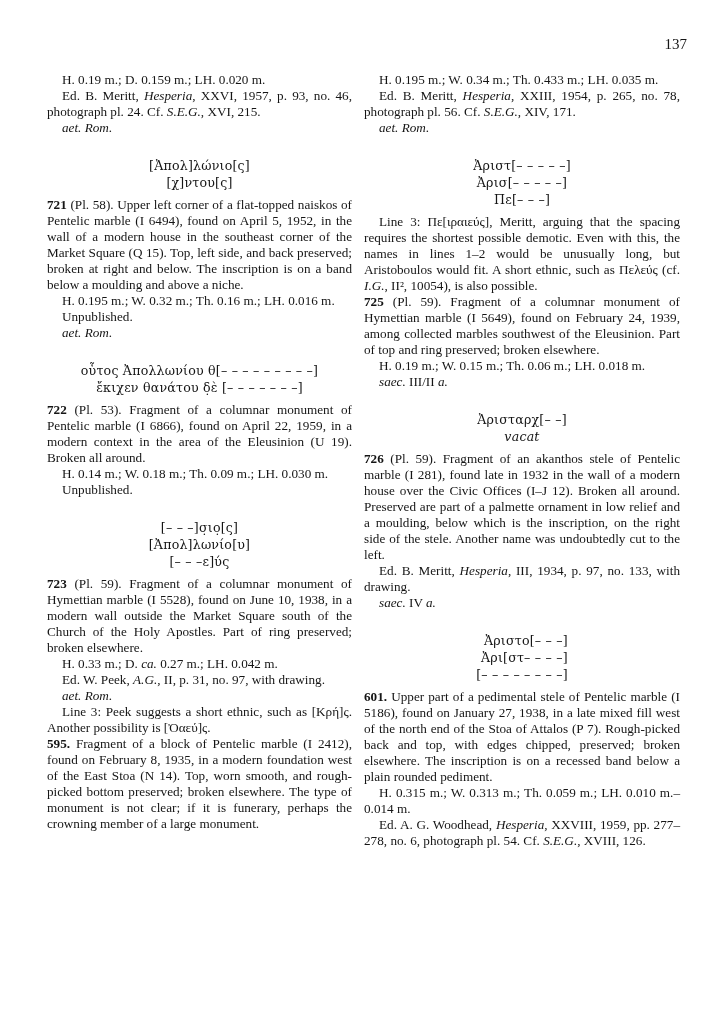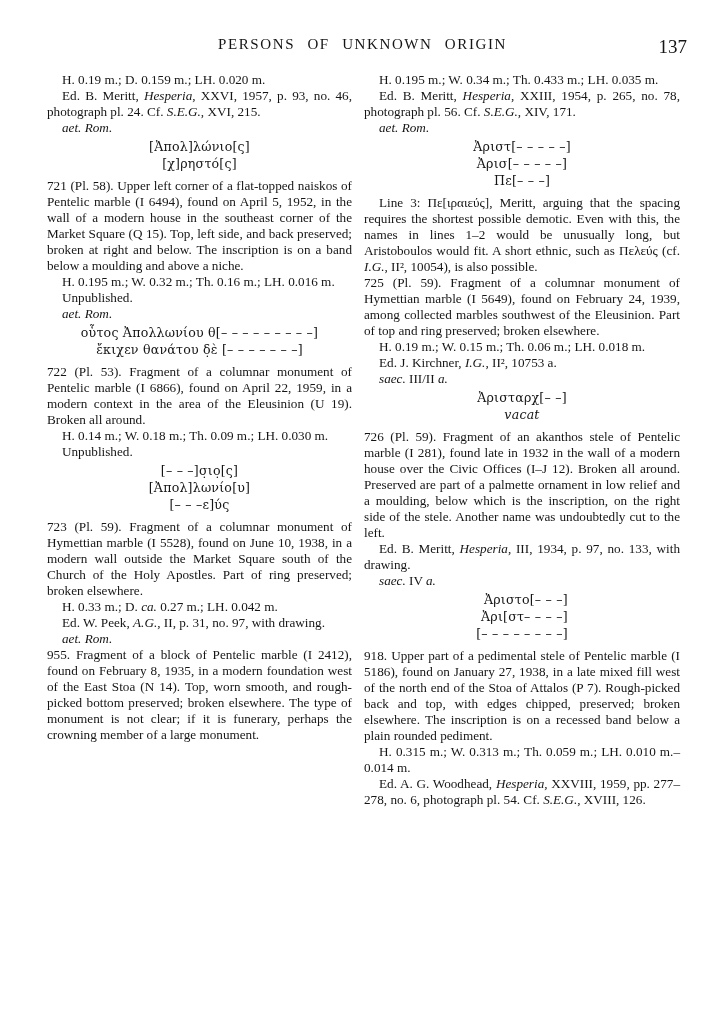"PERSONS OF UNKNOWN ORIGIN" div.running-head { html: <div>PERSONS OF UNKNOWN ORIGIN</div> -> none }
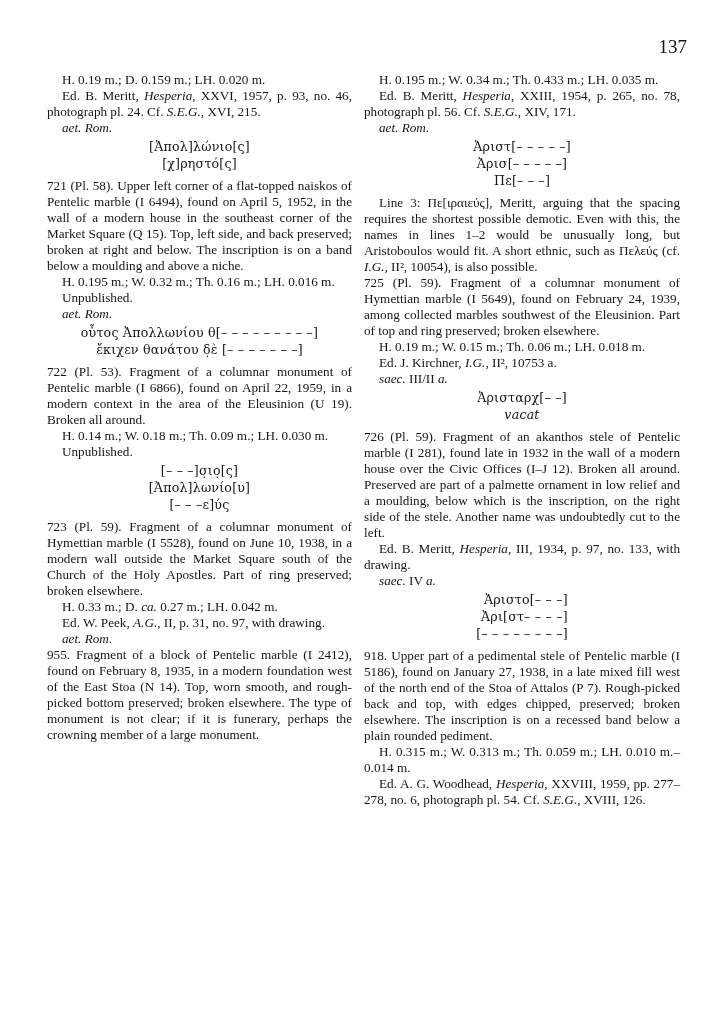"137" .page-number { font-size: 19px -> 15px }
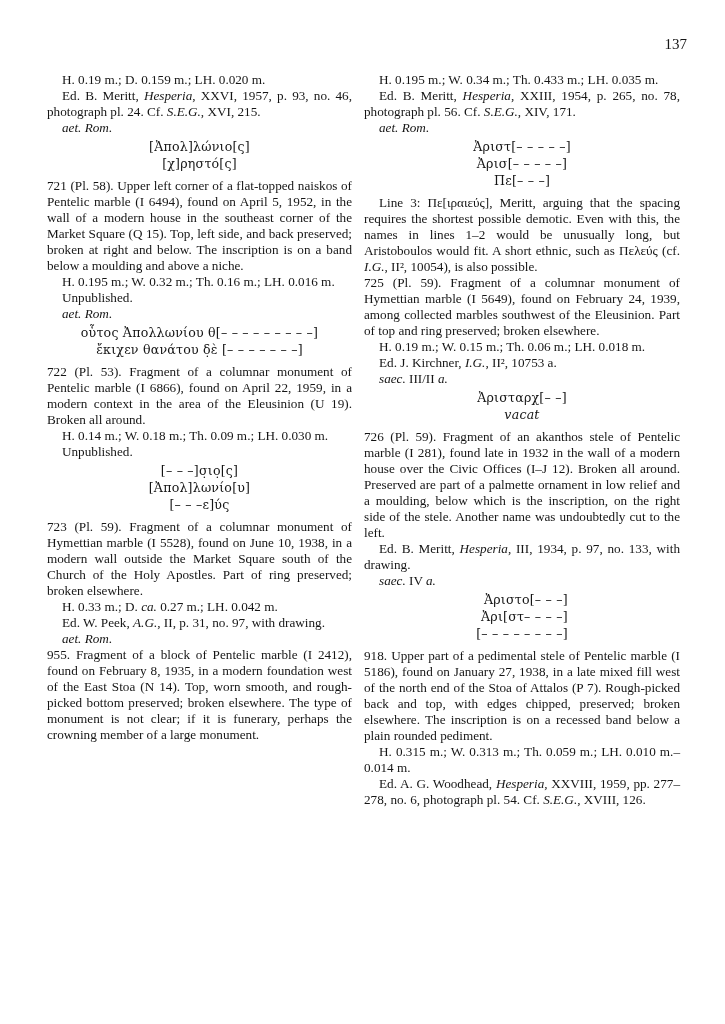"[Ἀπολ]λώνιο[ς]" .greek-block .inner { margin-top: none -> 19px }
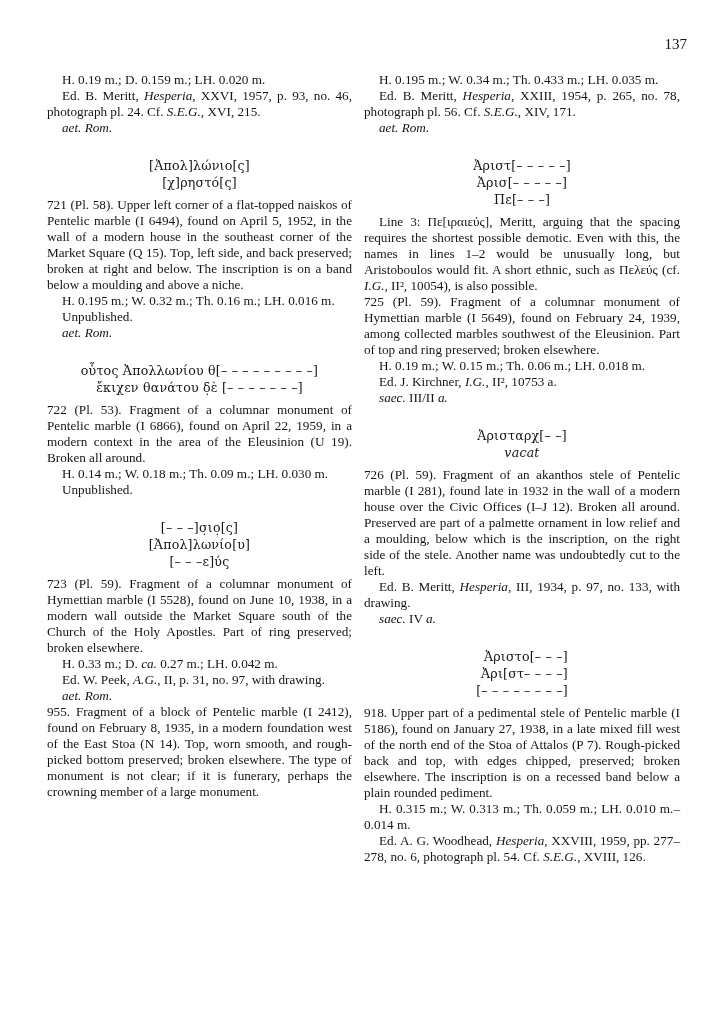"[χ]ρηστό[ς]" div.greek-line { text: ρηστό -> ντου }
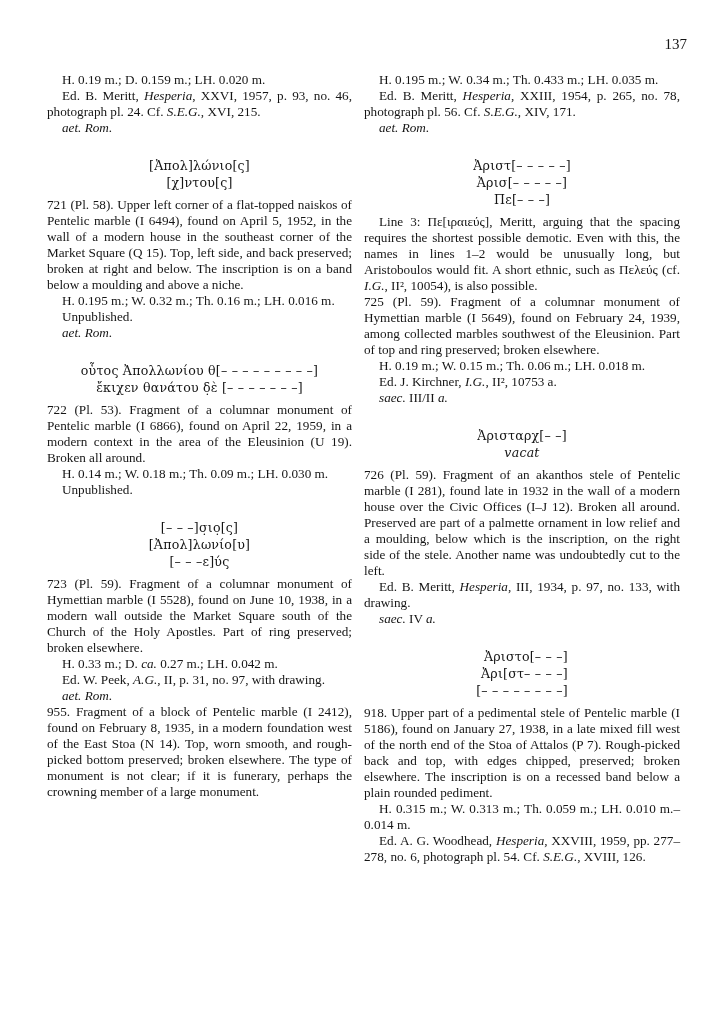"721" b { font-weight: normal -> bold }
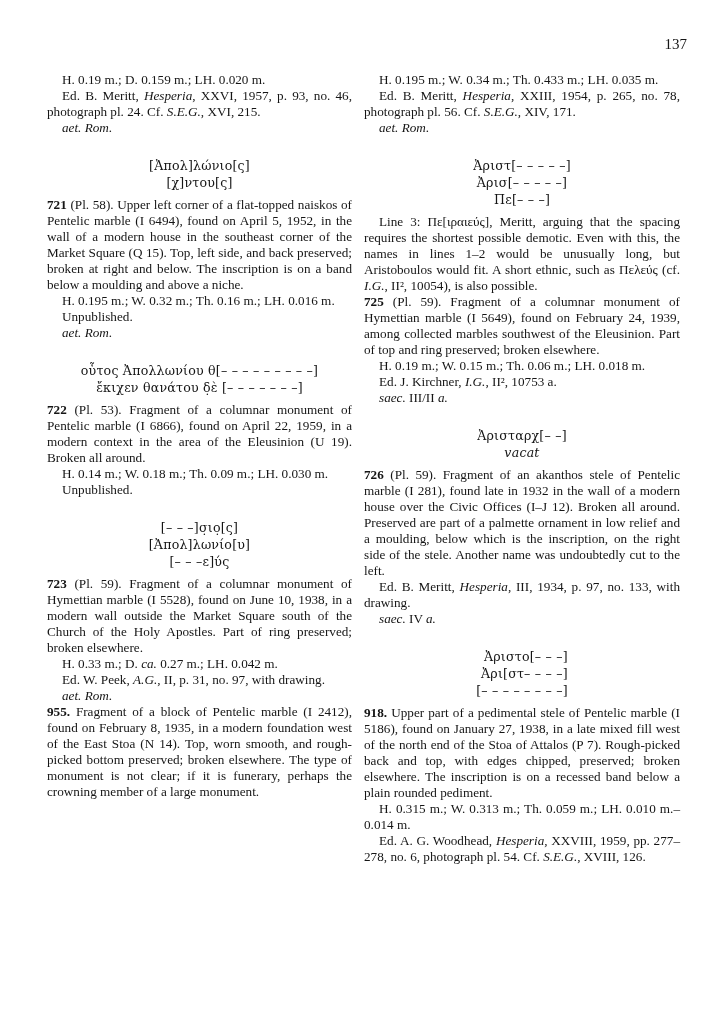"Ed. J. Kirchner, I.G., II²," p.blk-ed { html: <p>Ed. J. Kirchner, <i>I.G.</i>, II², 10753 a.</p> -> none }
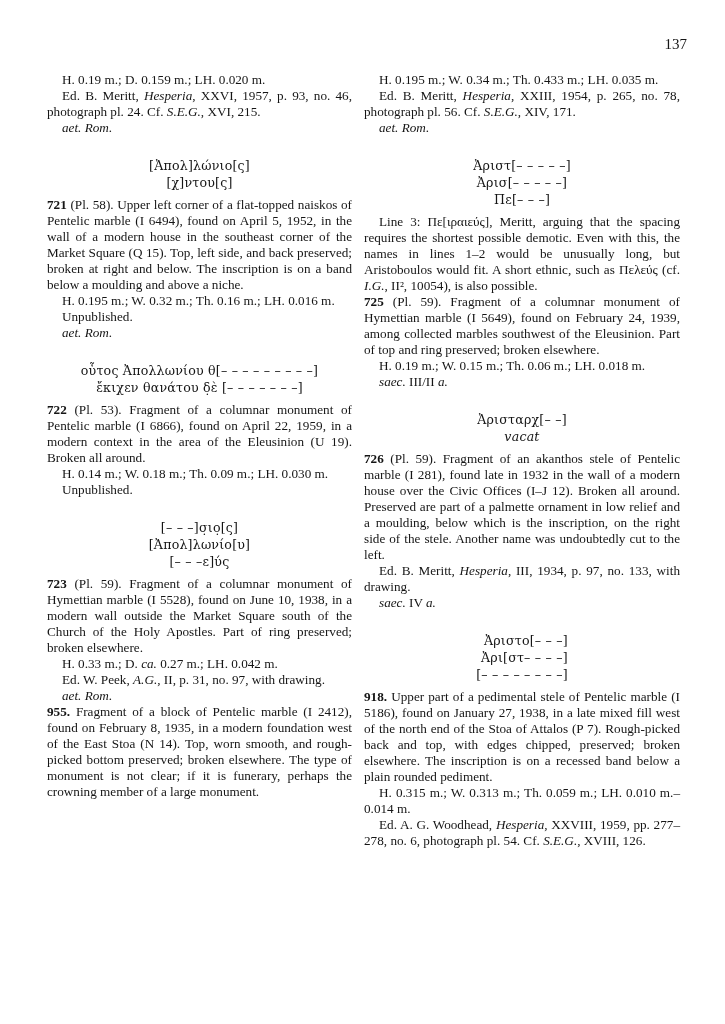"918." b { text: 918 -> 601 }
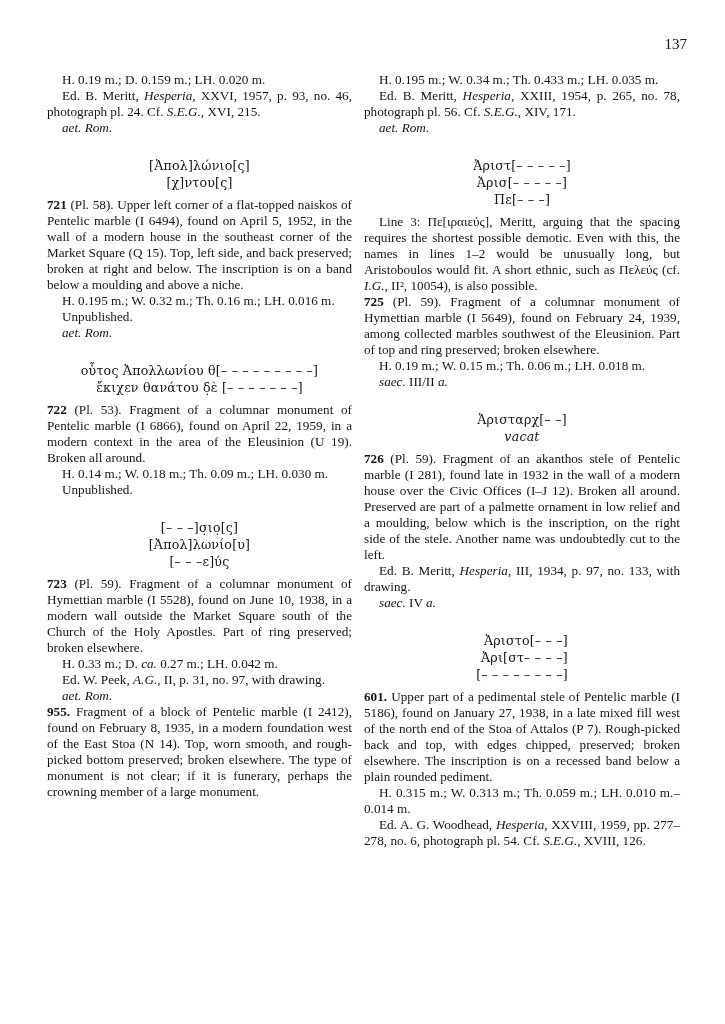"Line 3: Peek suggests a" p.blk-note { html: none -> <p>Line 3: Peek suggests a short ethnic, such as [Κρή]ς. Another possibility is [Ὀαεύ]ς.</p> }
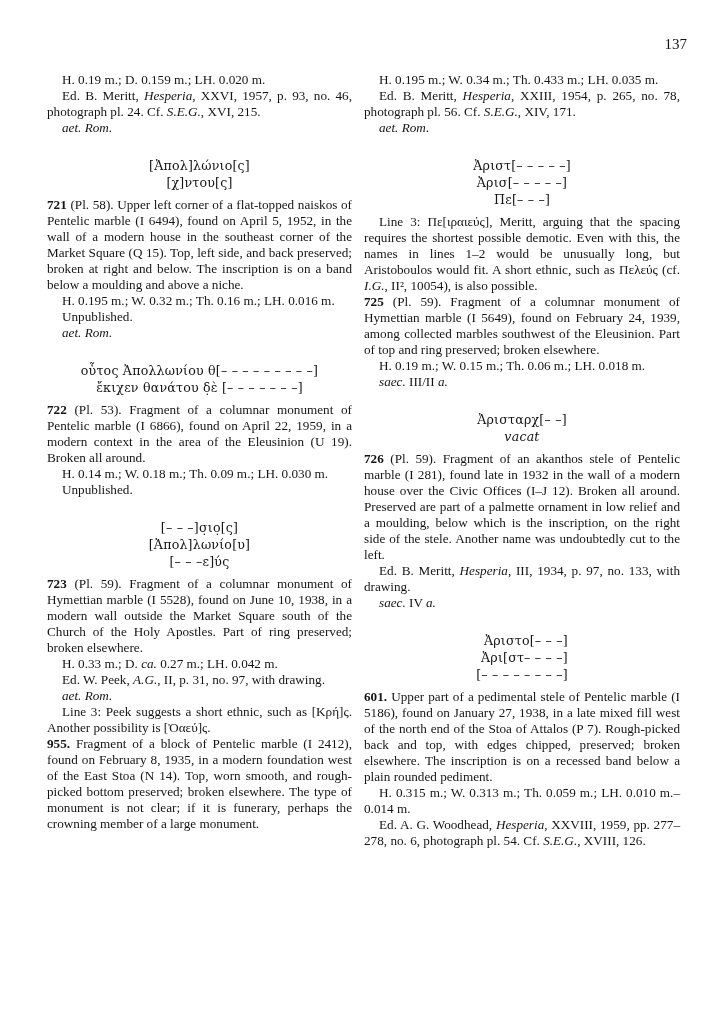"955." b { text: 955 -> 595 }
